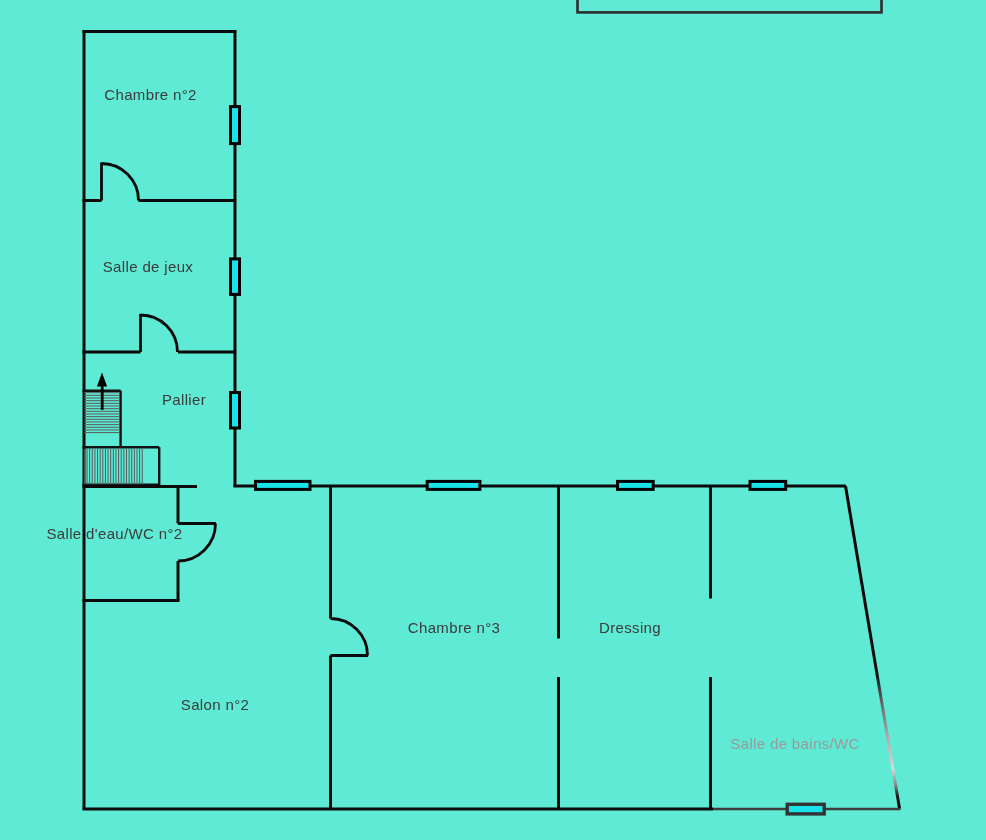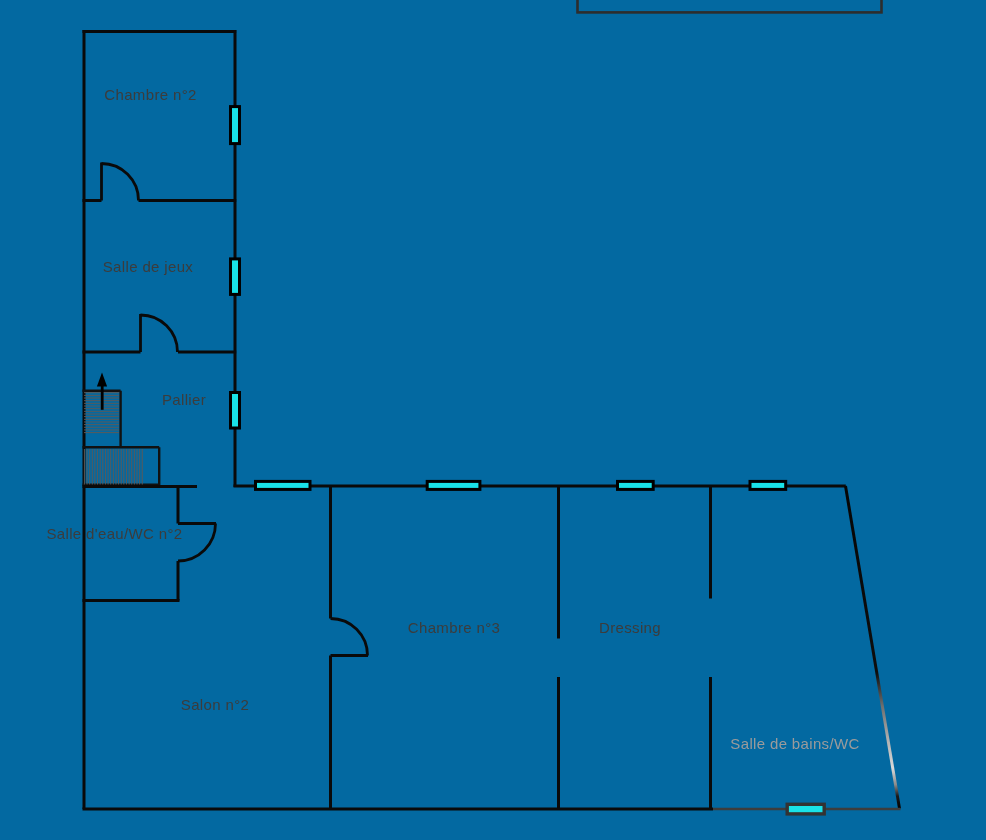"Chambre n°2" #plan { background: #0369a1 -> #5eead4 }
